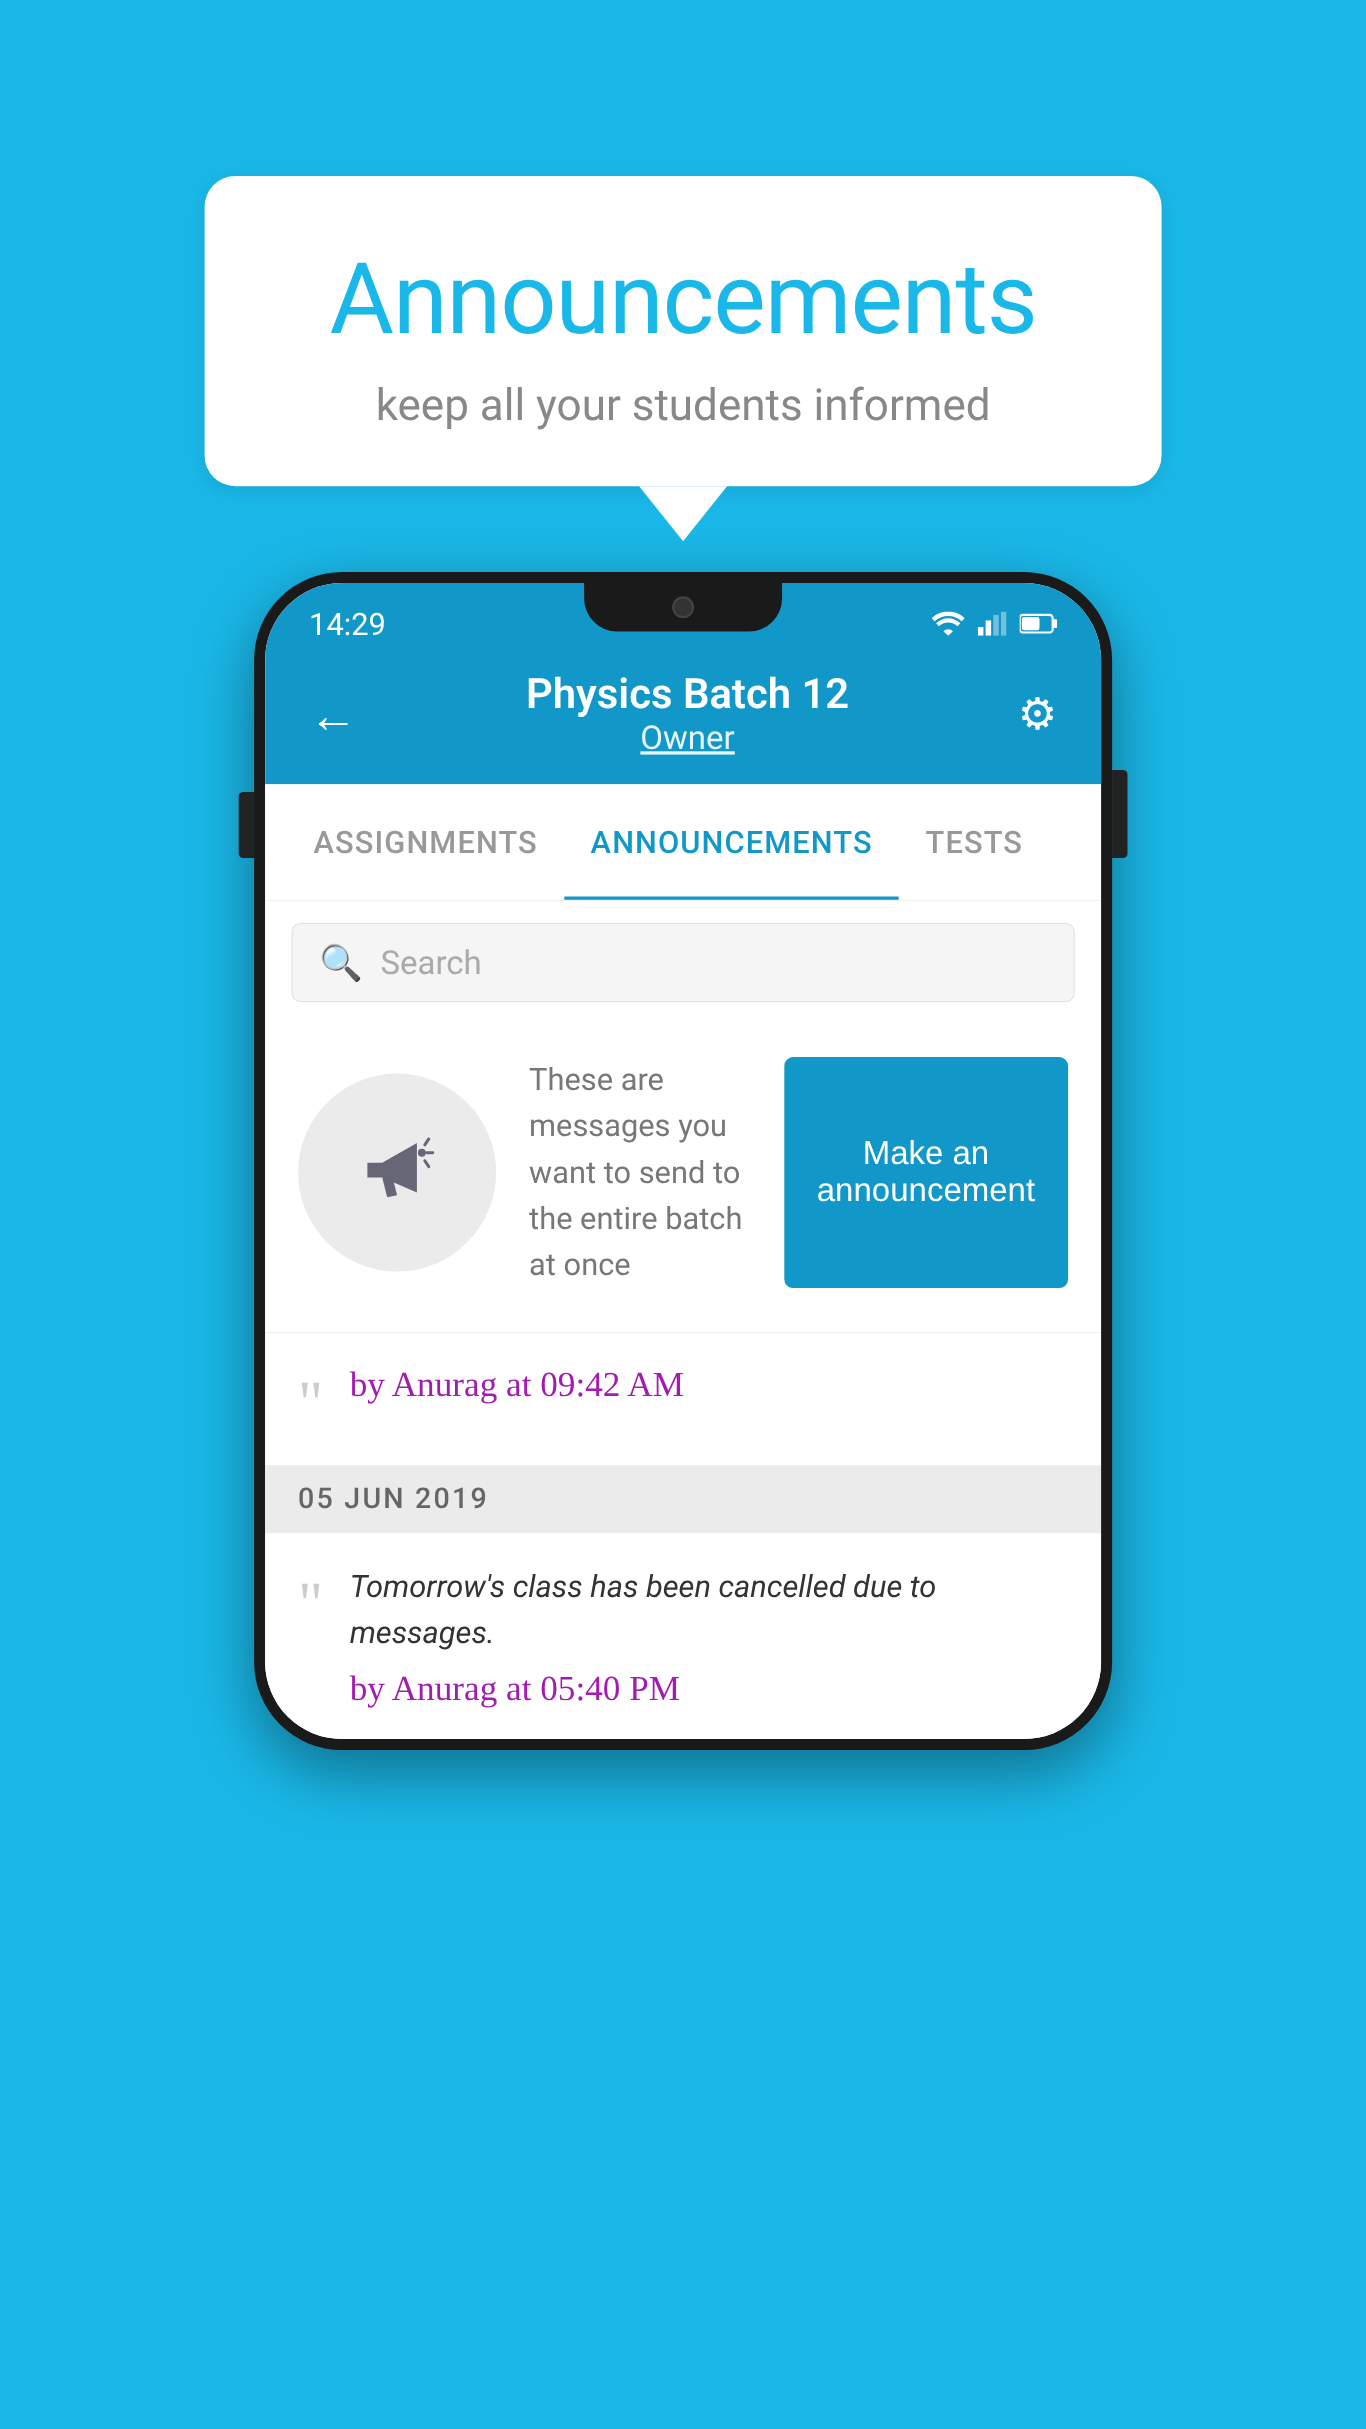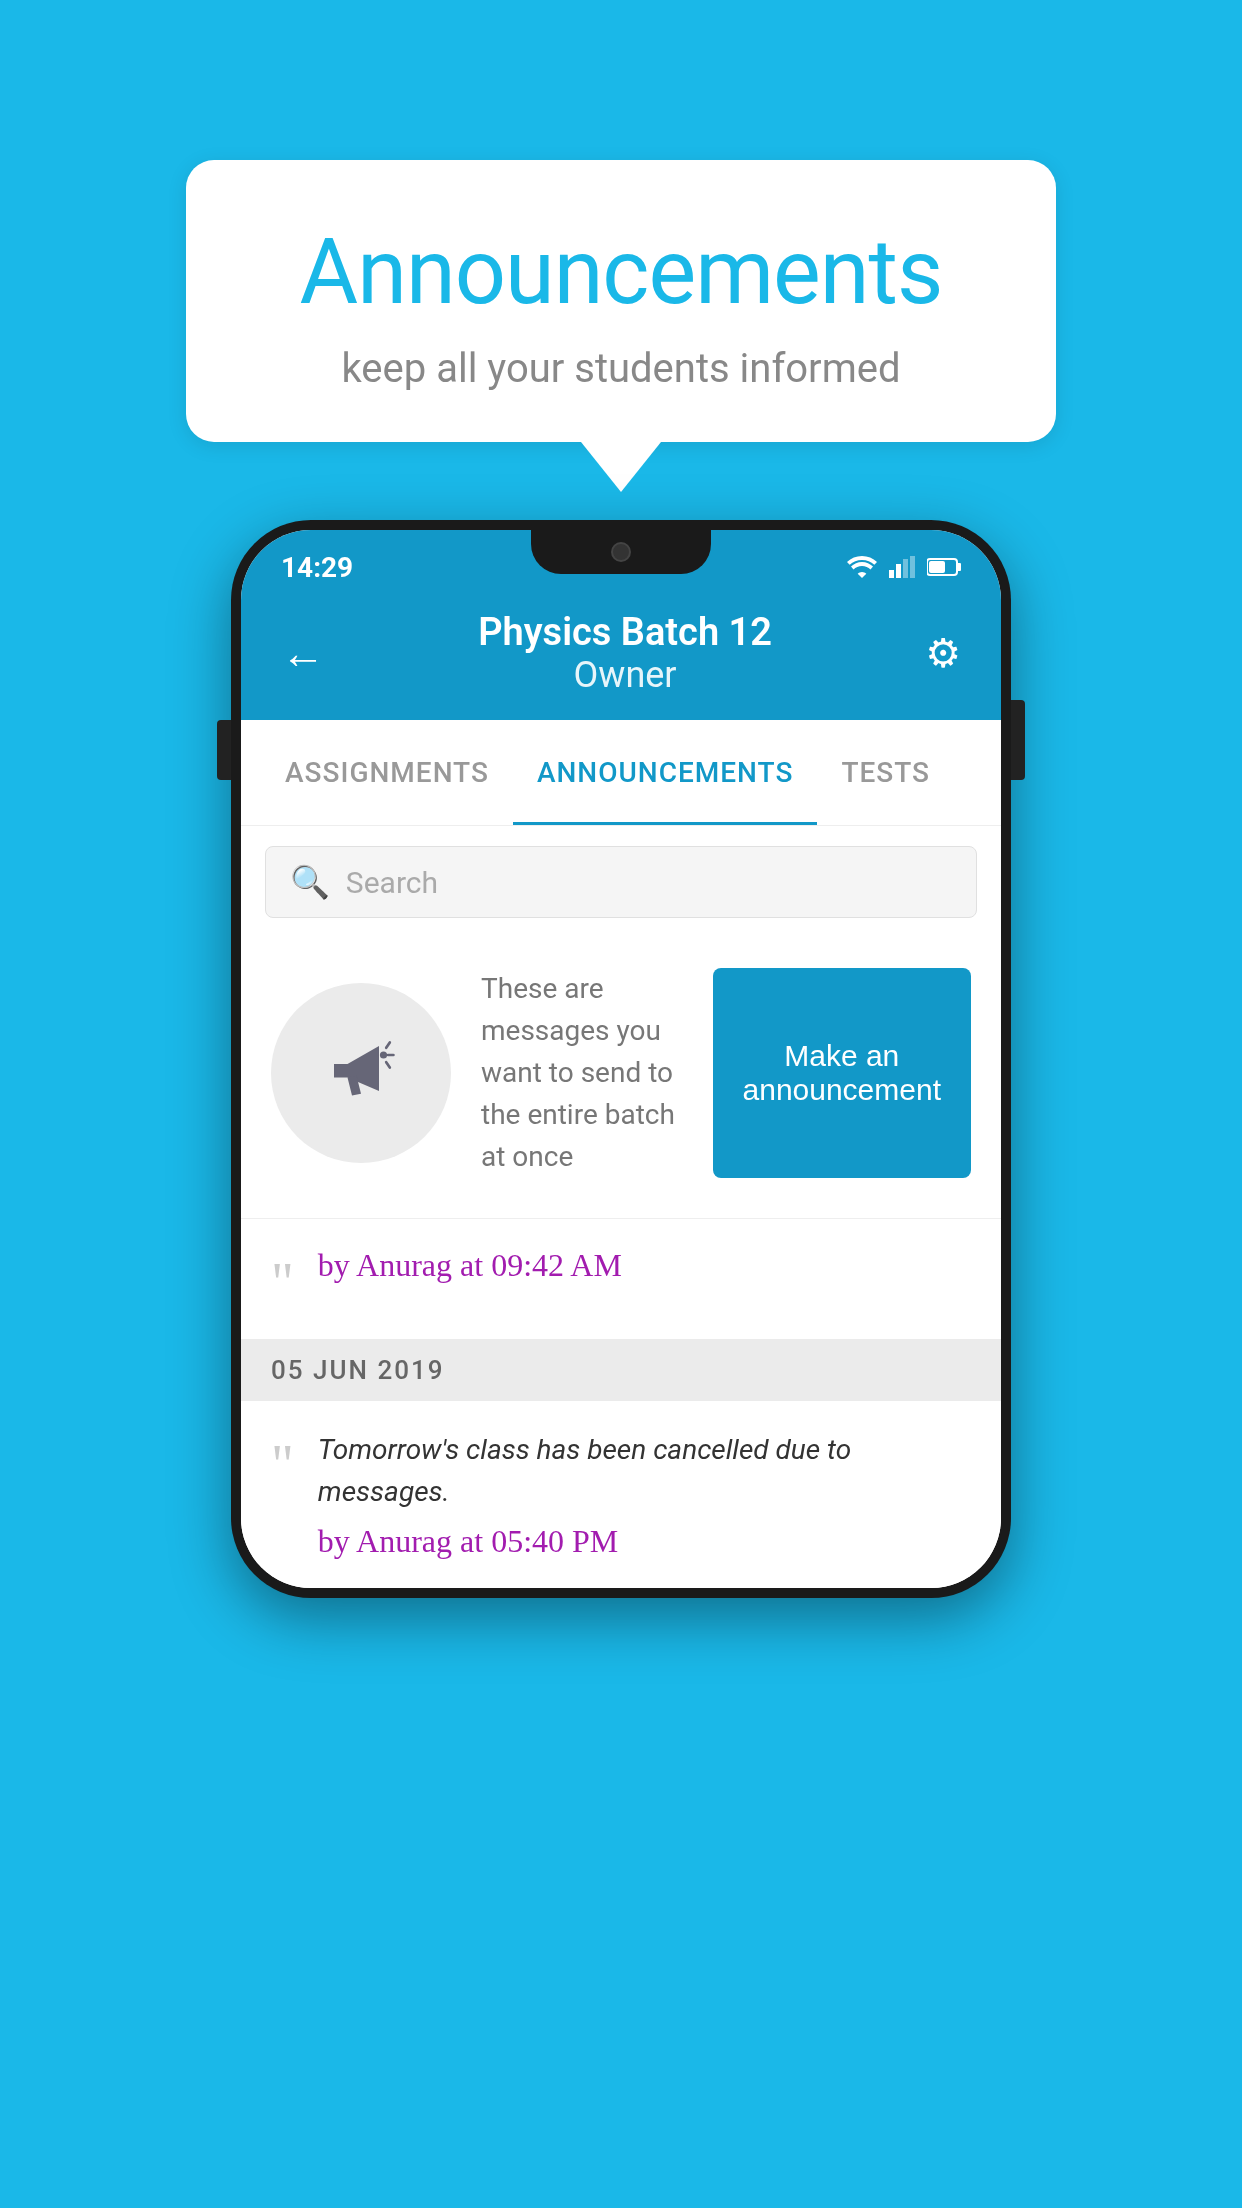"14:29" .status-time { font-weight: 700 -> 400 }
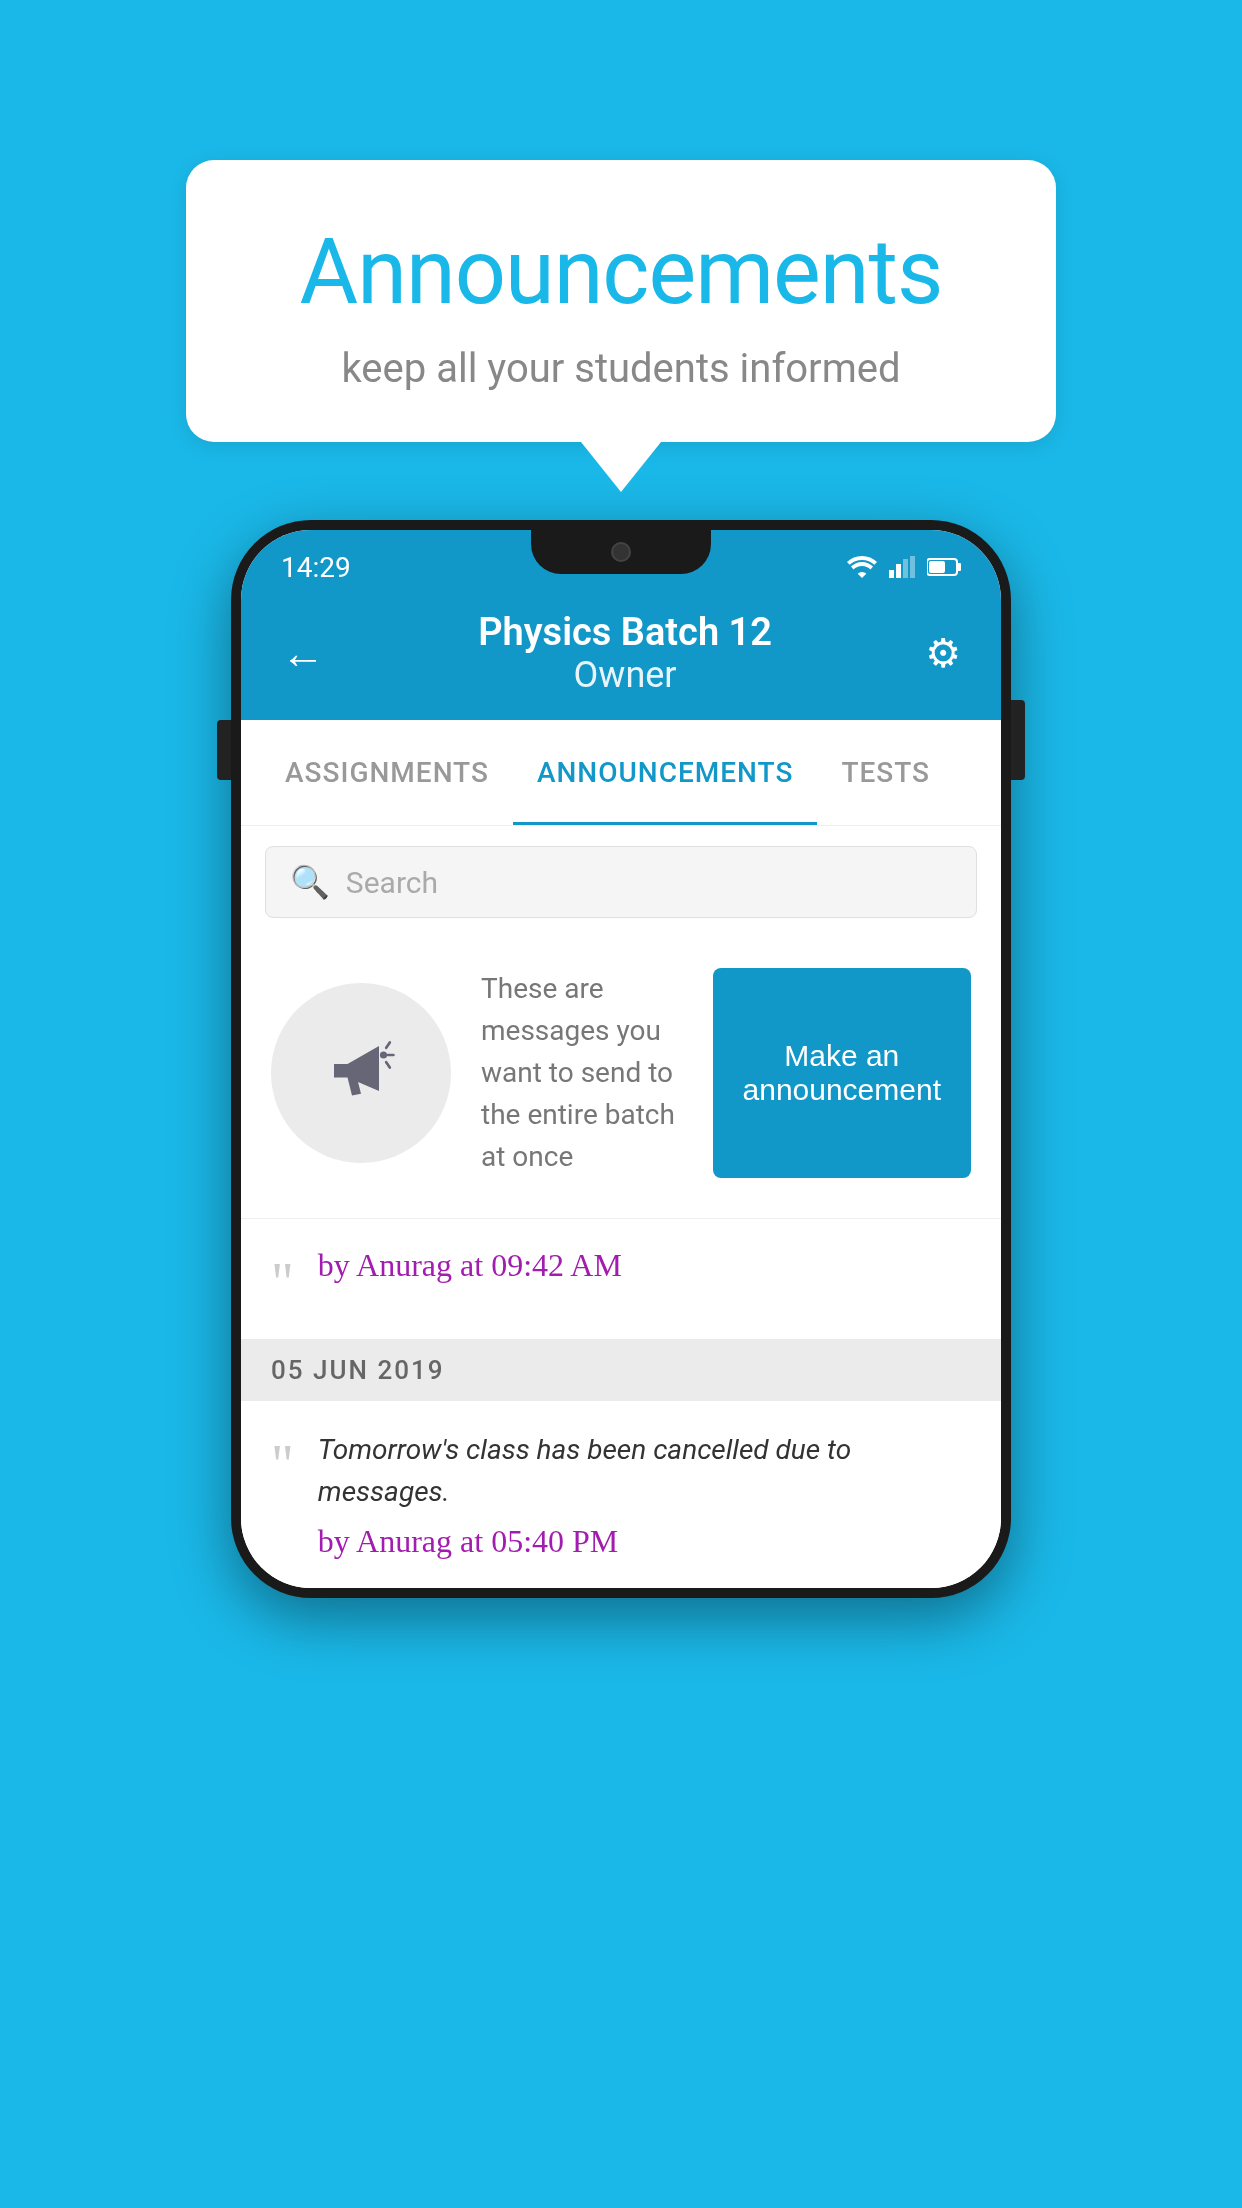"Owner" .header-subtitle { font-size: 36px -> 30px; text-decoration: none -> underline }
